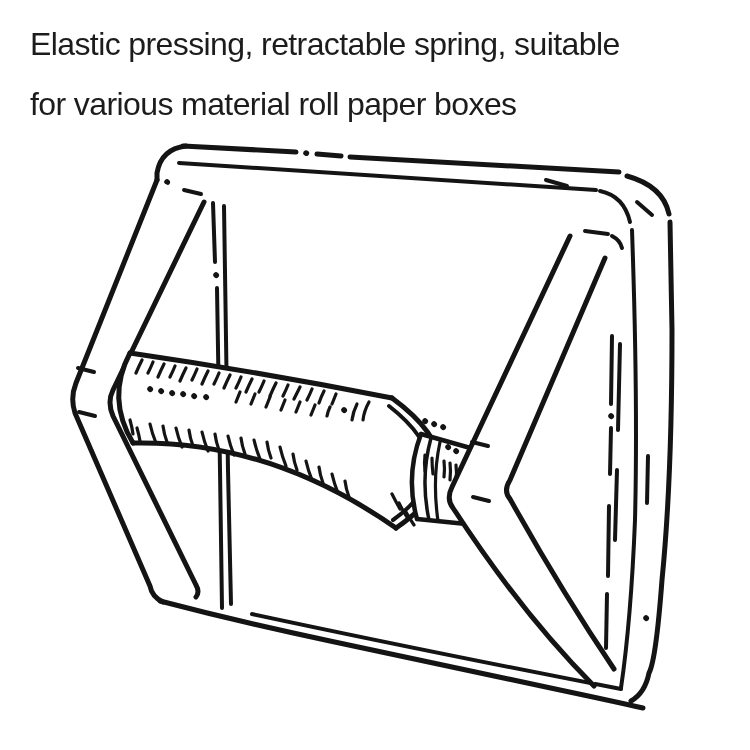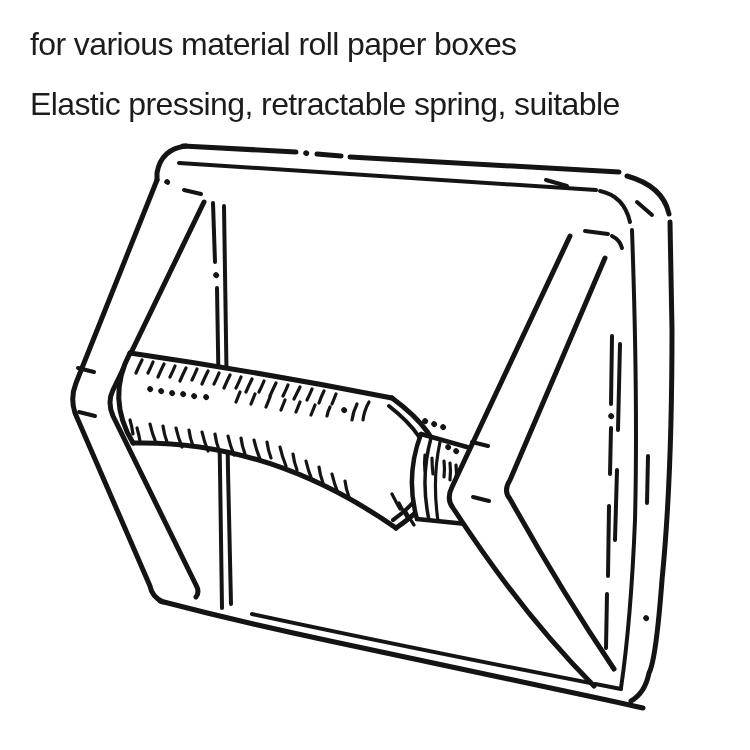"for various material roll paper" div { order: before "Elastic pressing, retractable spring," -> after "Elastic pressing, retractable spring," }
